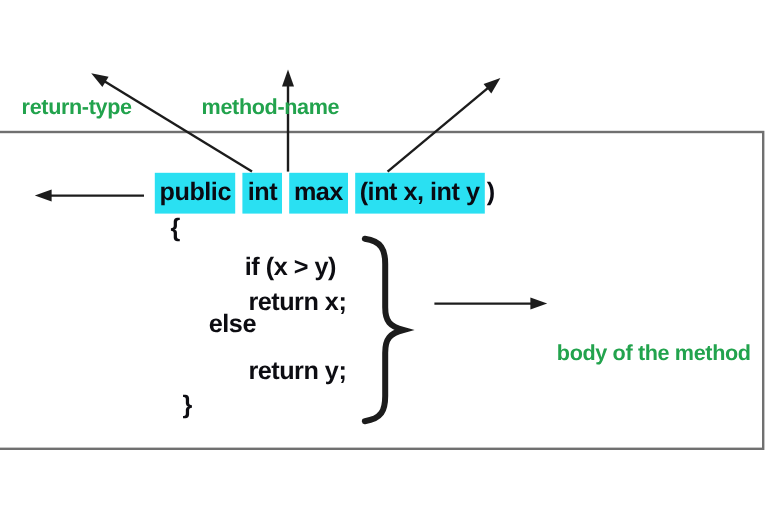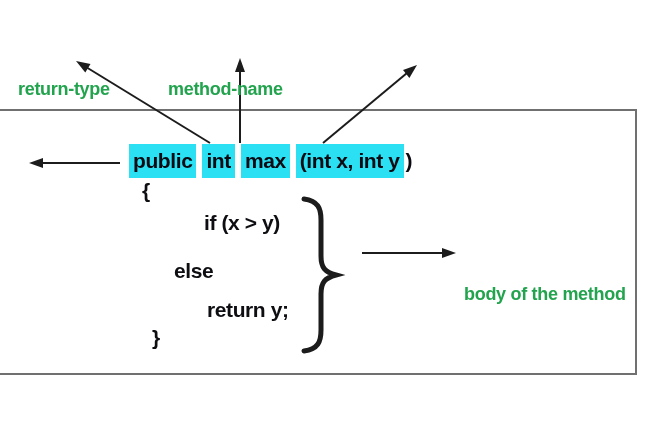"return x;" div.bline { html: none -> <div>return x;</div> }
